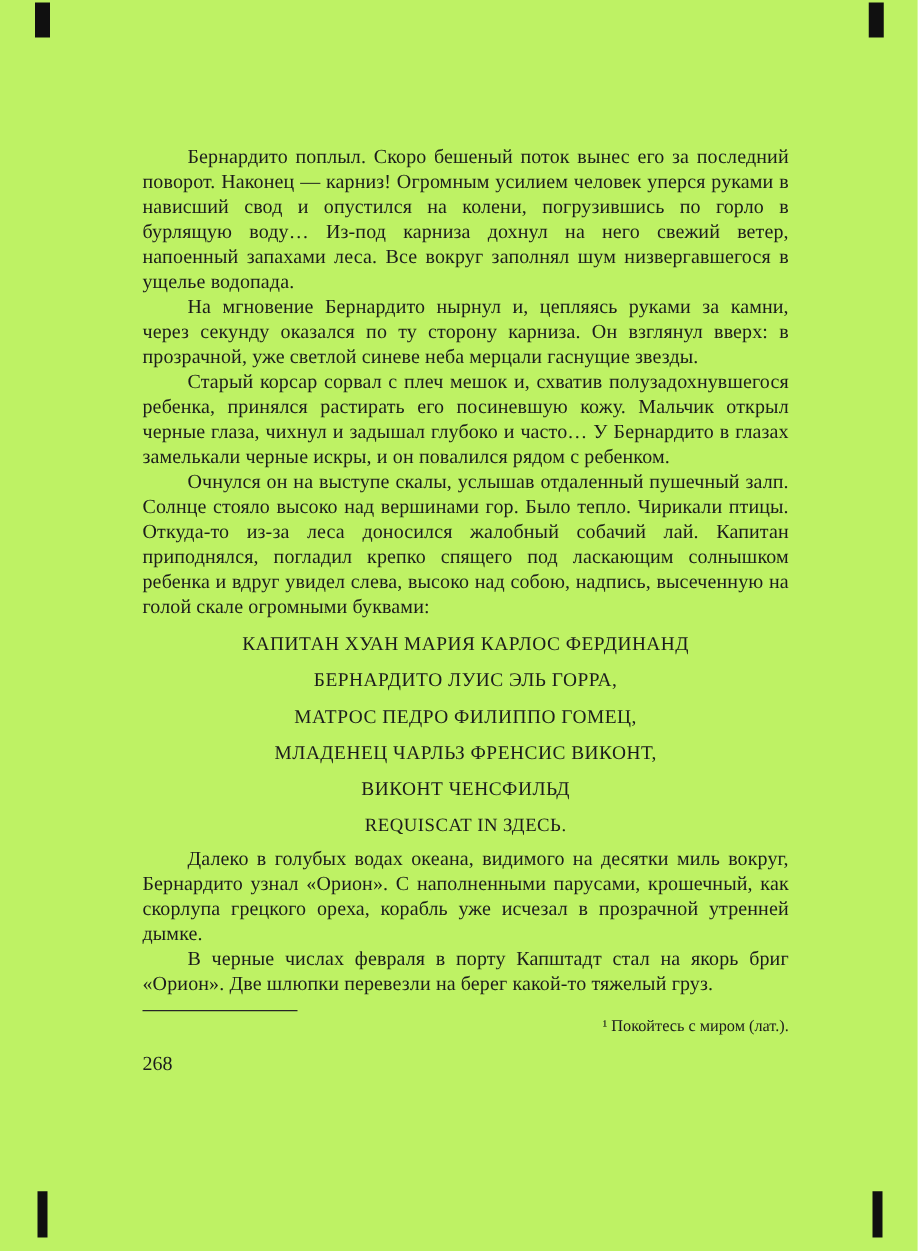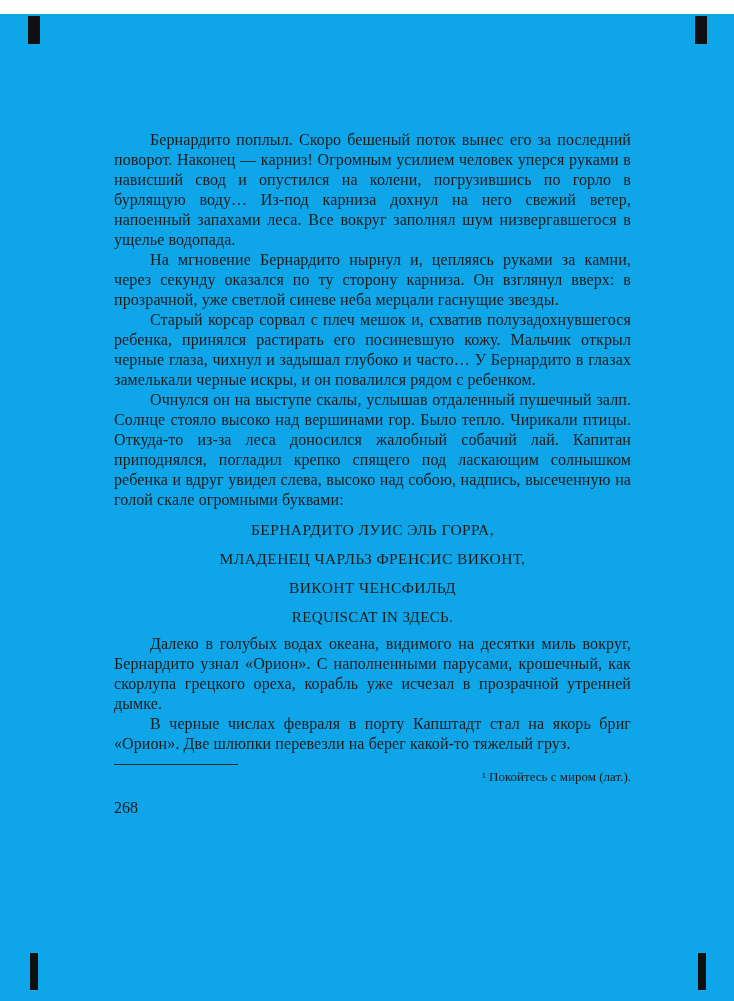"Бернардито поплыл. Скоро бешеный поток" .page { background: #0ea5e9 -> #bef264; margin-top: 14px -> none }
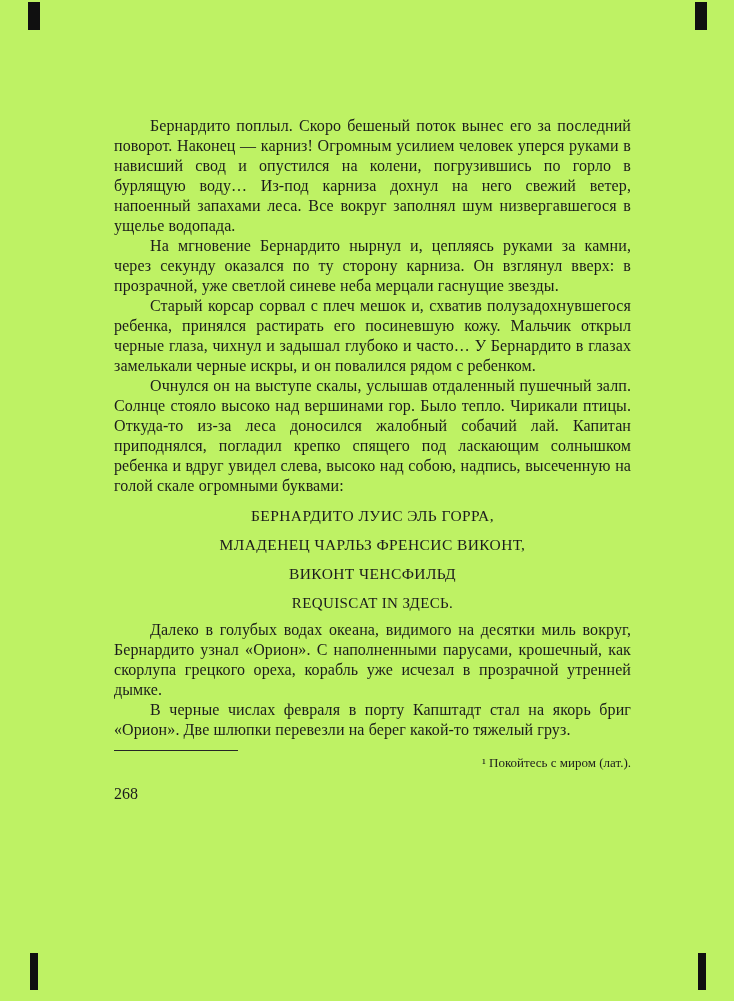"КАПИТАН ХУАН МАРИЯ КАРЛОС ФЕРДИНАНД" div.ins-line { html: none -> <div>КАПИТАН ХУАН МАРИЯ КАРЛОС ФЕРДИНАНД</div> }
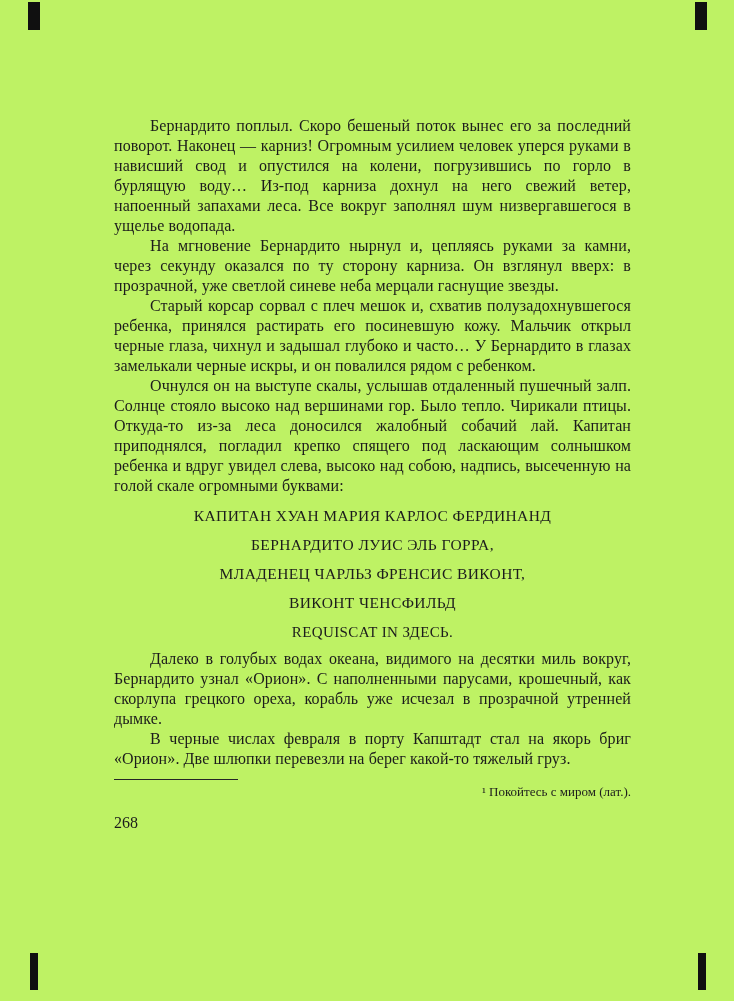"МАТРОС ПЕДРО ФИЛИППО ГОМЕЦ," div.ins-line { html: none -> <div>МАТРОС ПЕДРО ФИЛИППО ГОМЕЦ,</div> }
